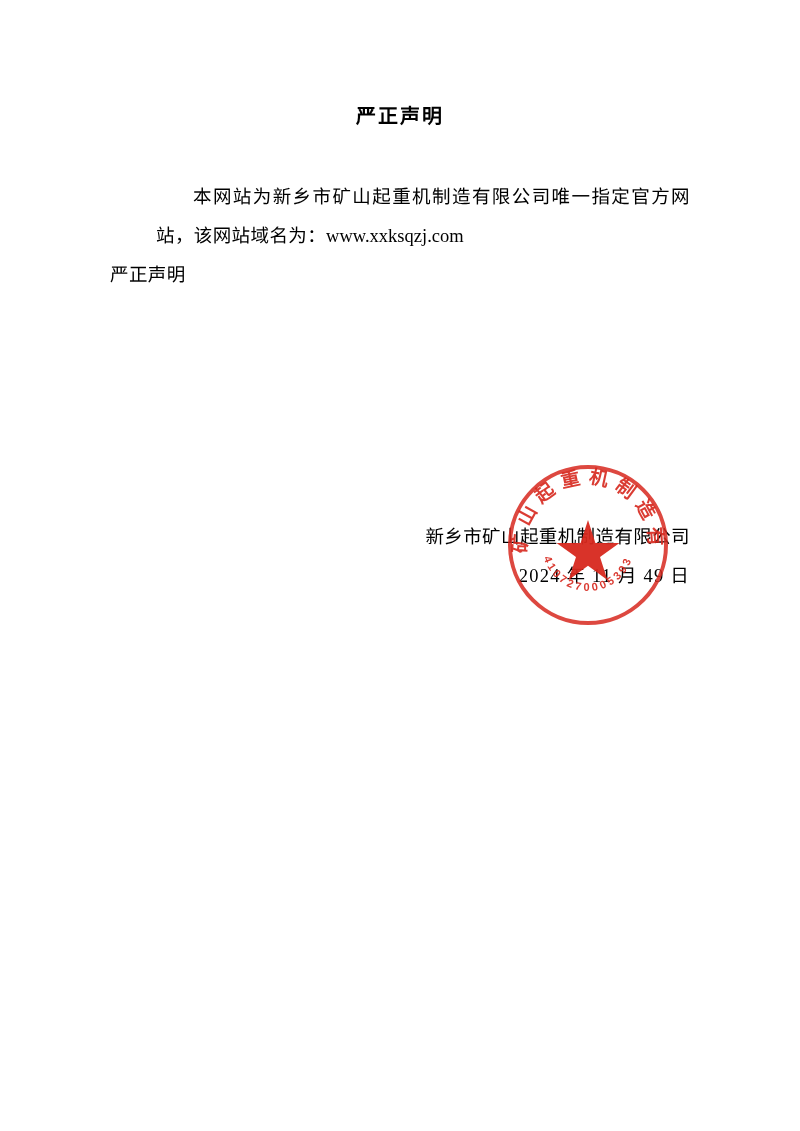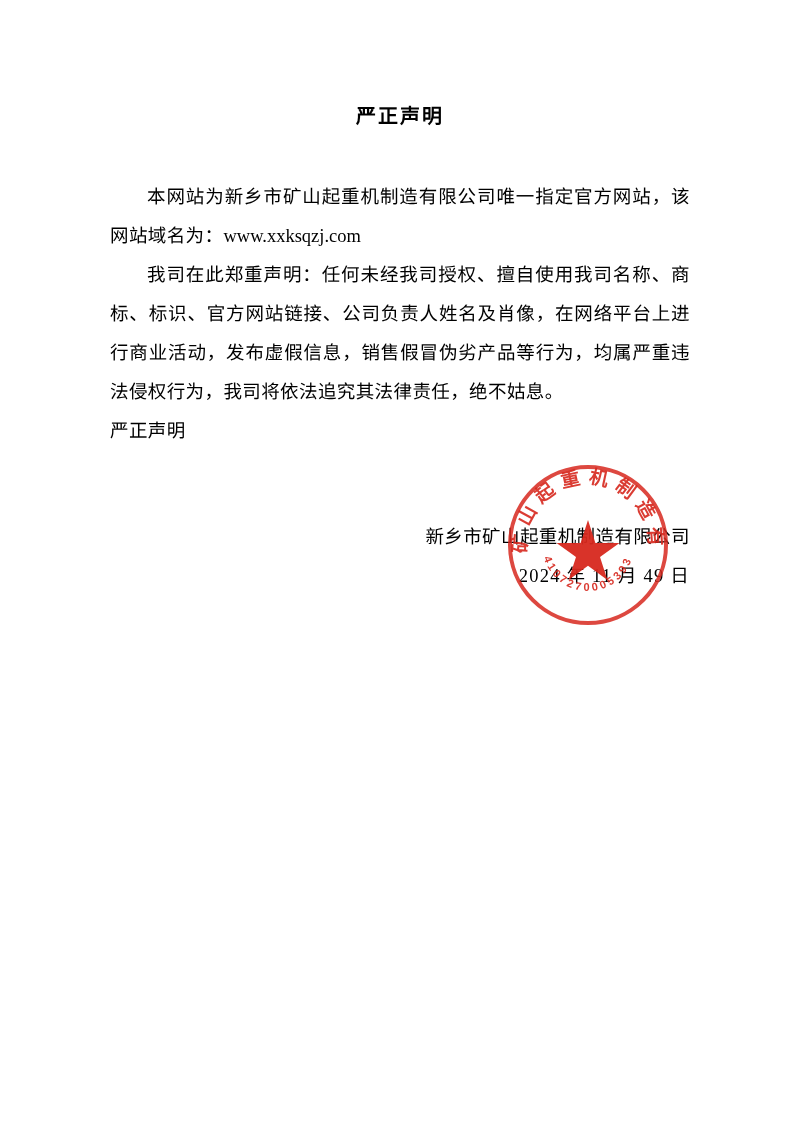"本网站为新乡市矿山起重机制造有限公司唯一指定官方网站，该网站域名为：www.xx" .para.indent { margin-left: none -> 46px }
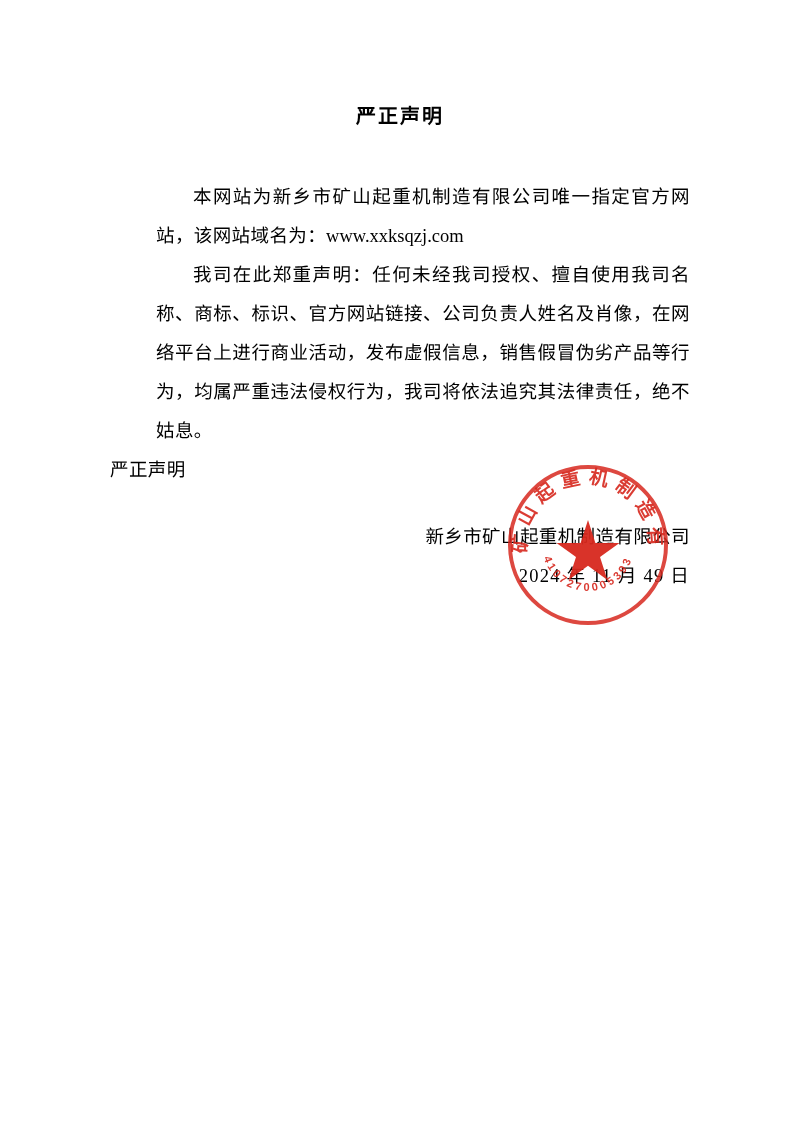"我司在此郑重声明：任何未经我司授权、擅自使用我司名称、商标、标识、官方网站链接、" p.para { html: <p>我司在此郑重声明：任何未经我司授权、擅自使用我司名称、商标、标识、官方网站链接、公司负责人姓名及肖像，在网络平台上进行商业活动，发布虚假信息，销售假冒伪劣产品等行为，均属严重违法侵权行为，我司将依法追究其法律责任，绝不姑息。</p> -> none }
